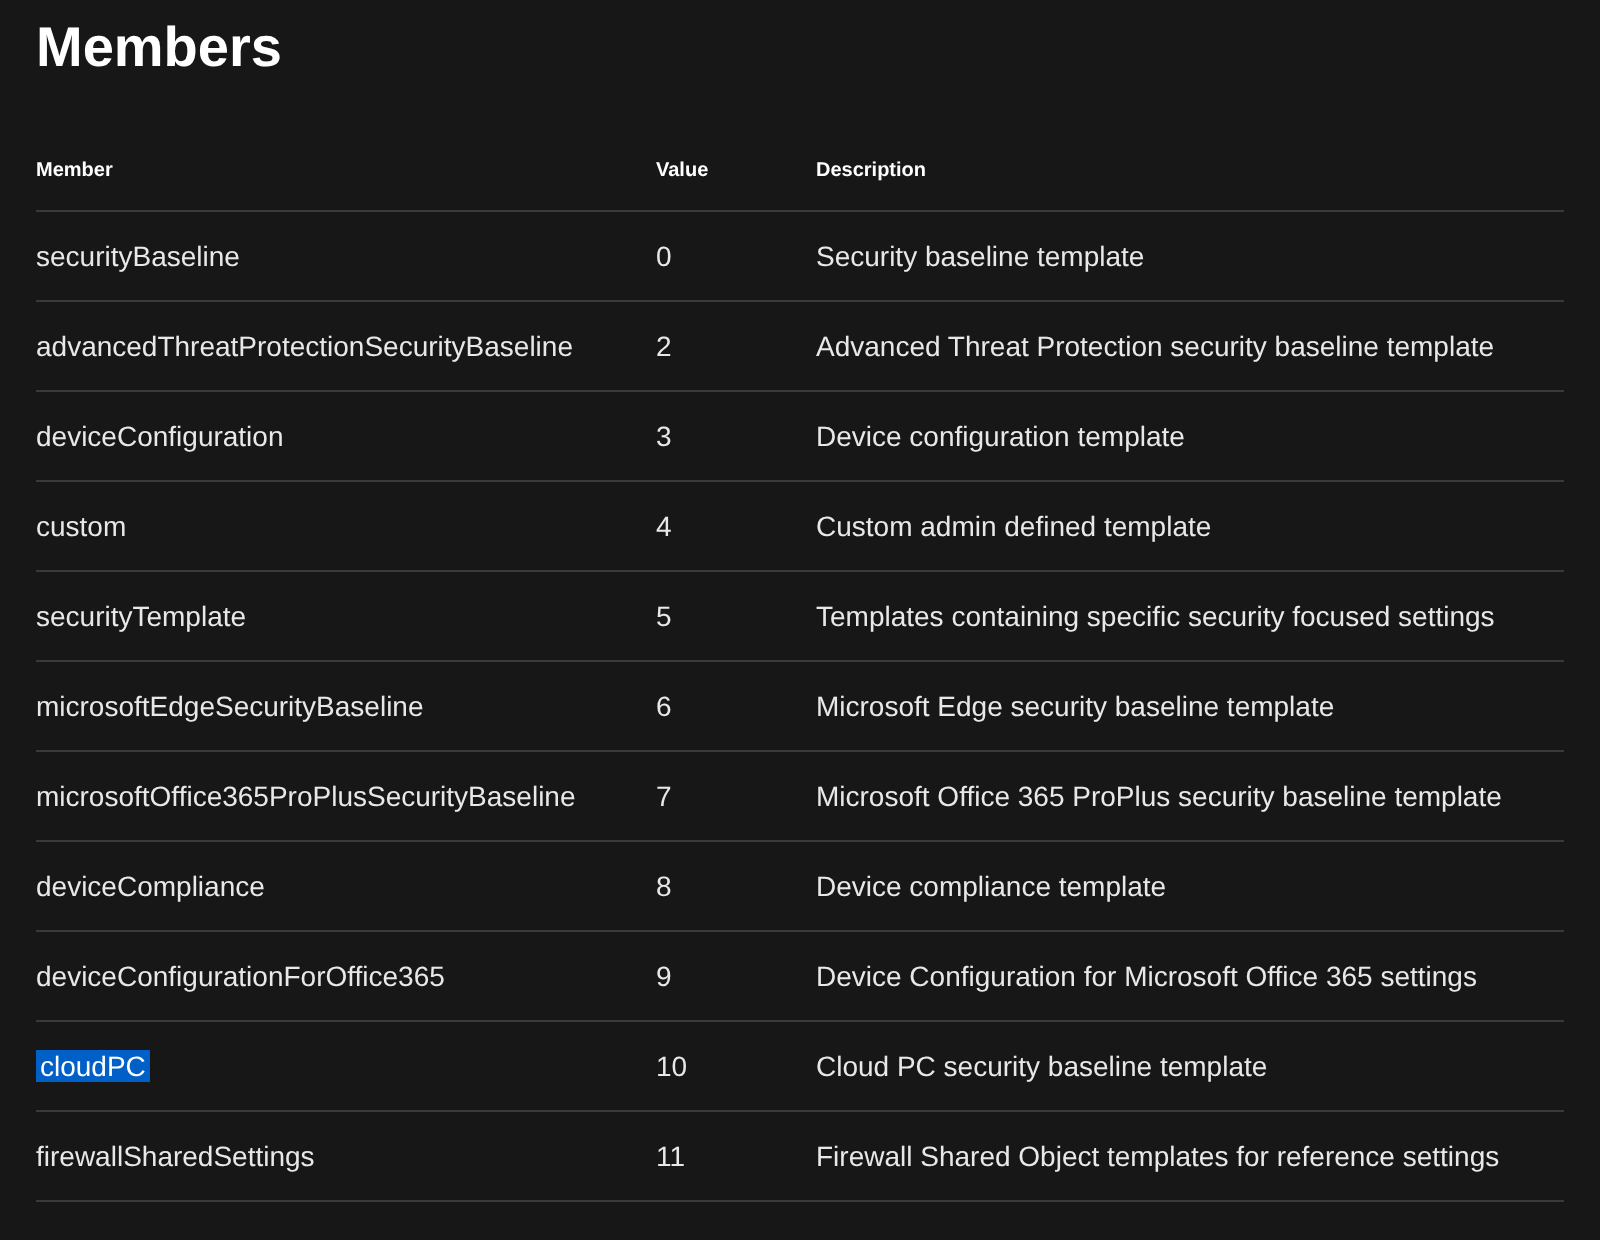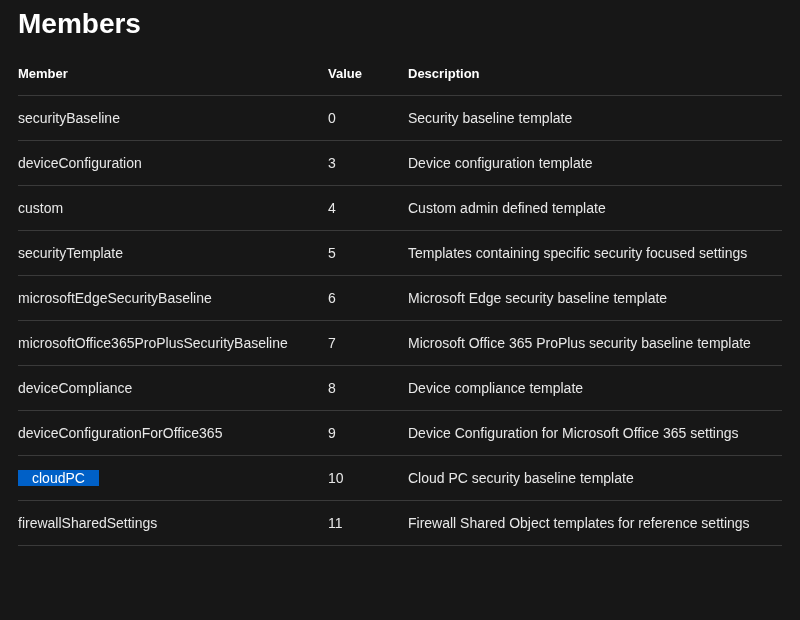"Members" .page-title { margin-bottom: 18px -> 32px }
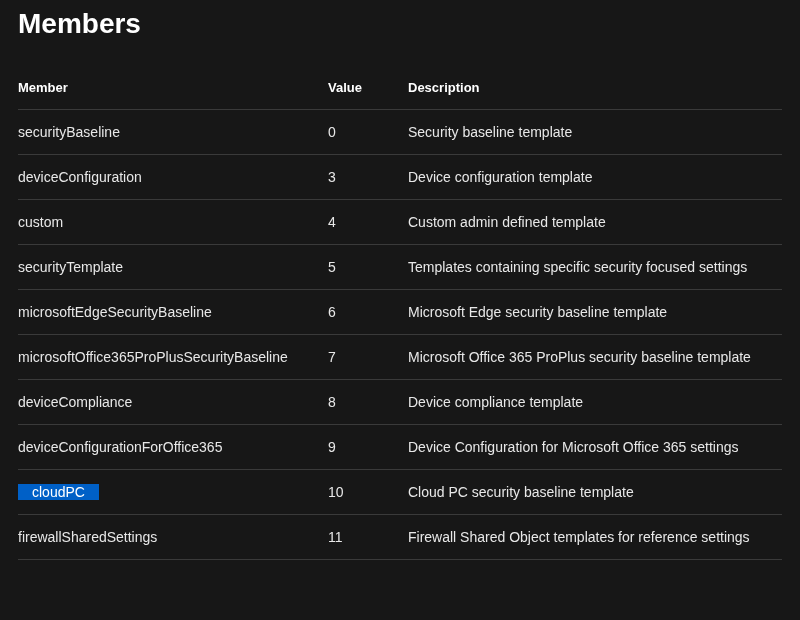"Member" thead th { font-size: 13px -> 10px }
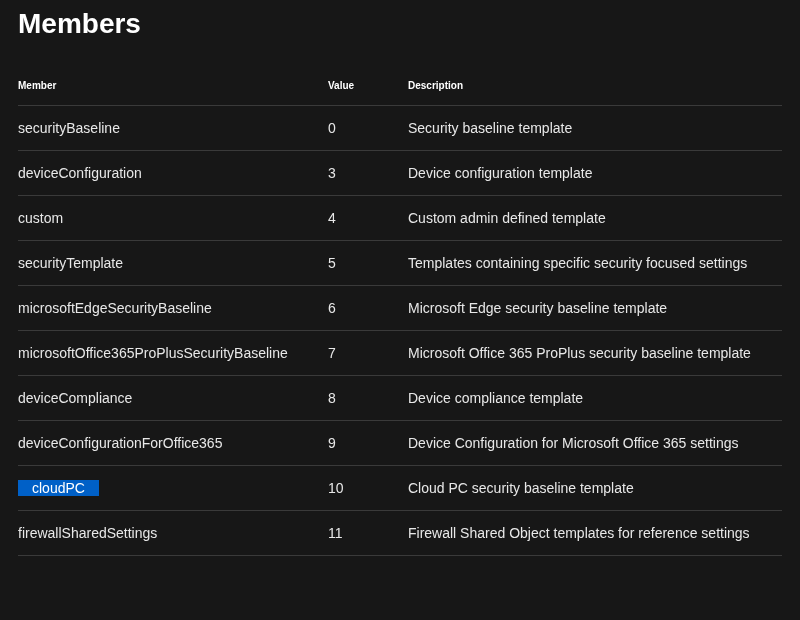"advancedThreatProtectionSecurityBaseline" tr { html: none -> <tr> <td>advancedThreatProtectionSecurityBaseline</td> <td>2</td> <td>Advanced Threat Protection security baseline template</td> </tr> }
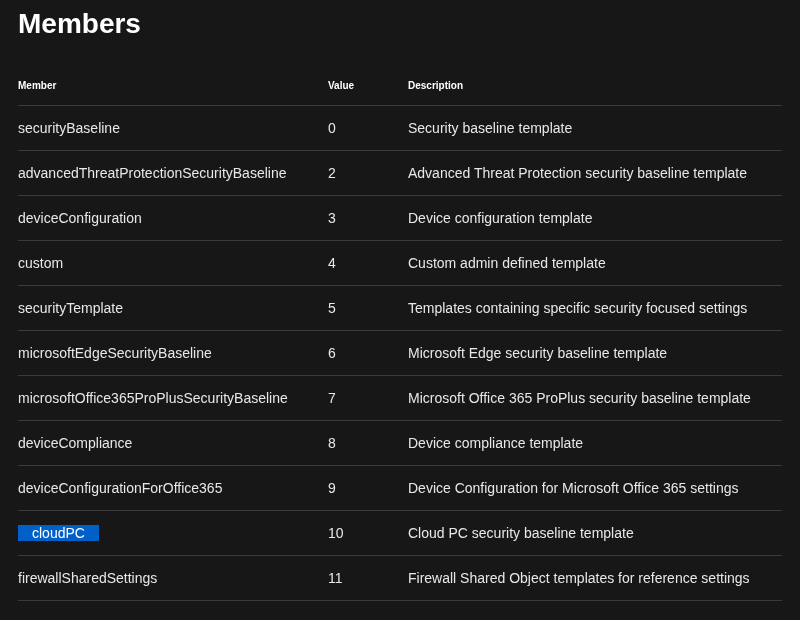"cloudPC" .highlight { padding: 0 14px -> 0 2px }
